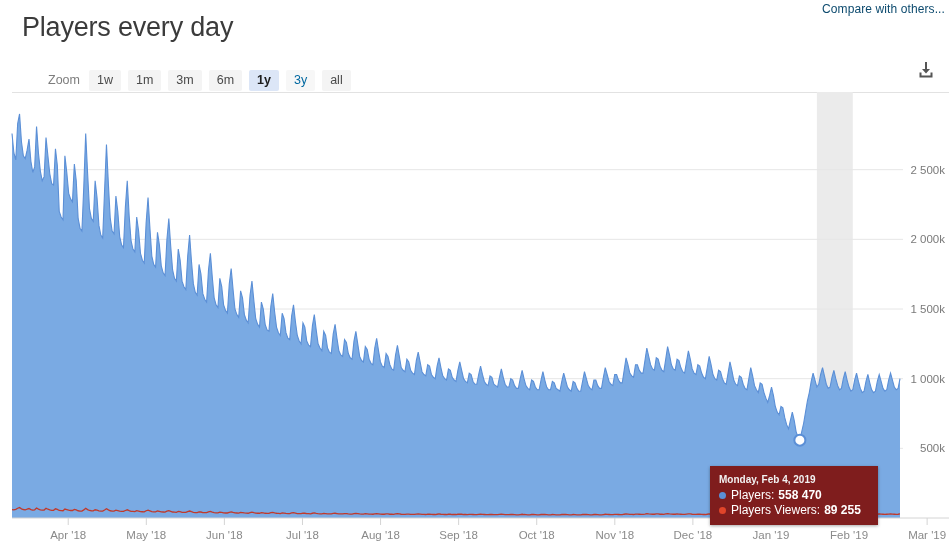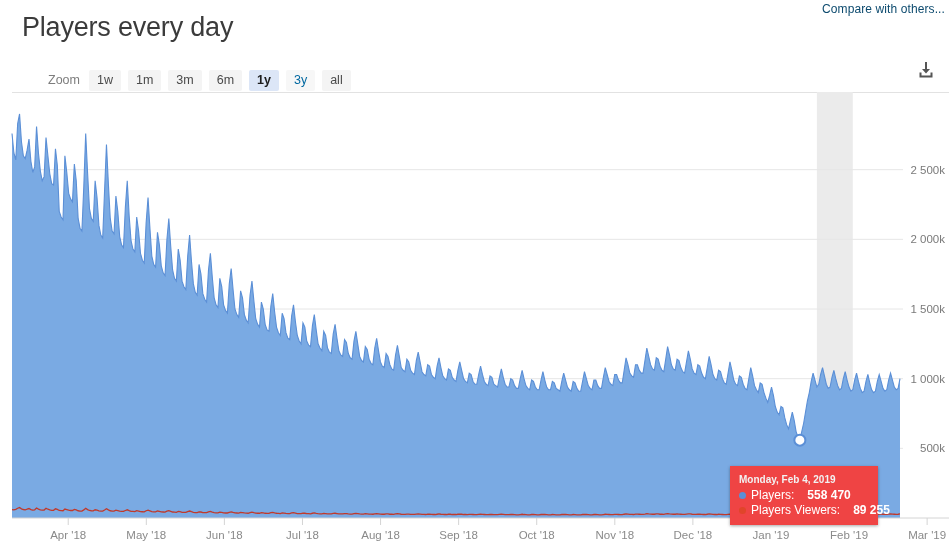"Monday, Feb 4, 2019" .tooltip { background: #ef4444 -> #7f1d1d; left: 730px -> 710px; width: 148px -> 168px }
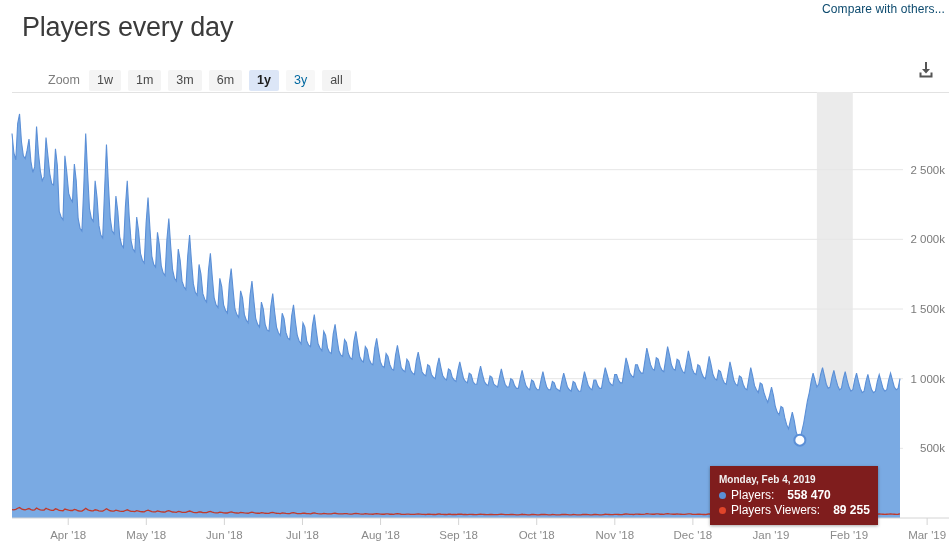"558 470" .tt-val { margin-left: 13px -> 4px }
